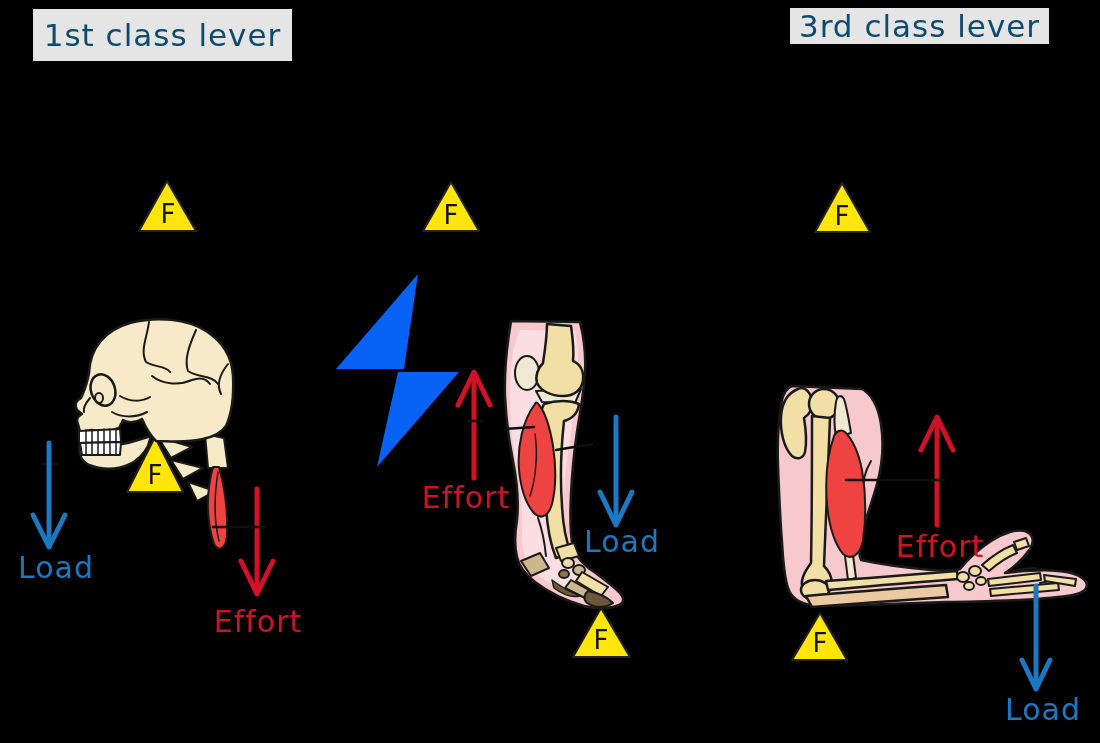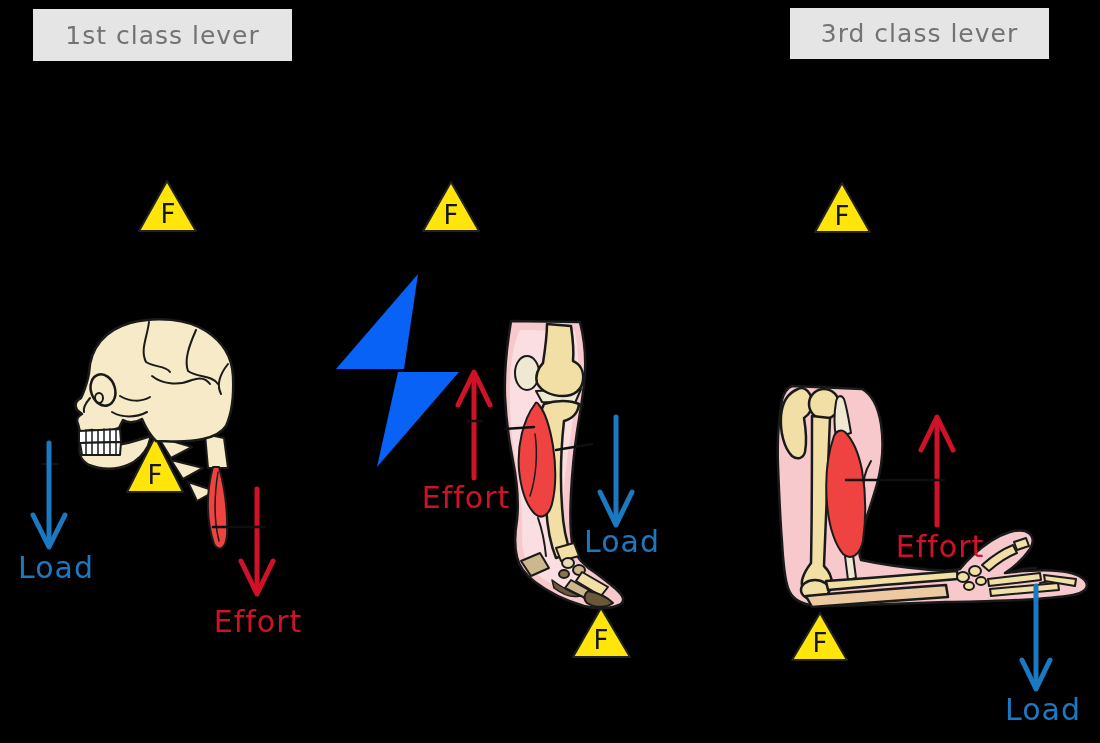"1st class lever" .title-box { color: #737373 -> #0c4a6e; font-size: 25px -> 31px }
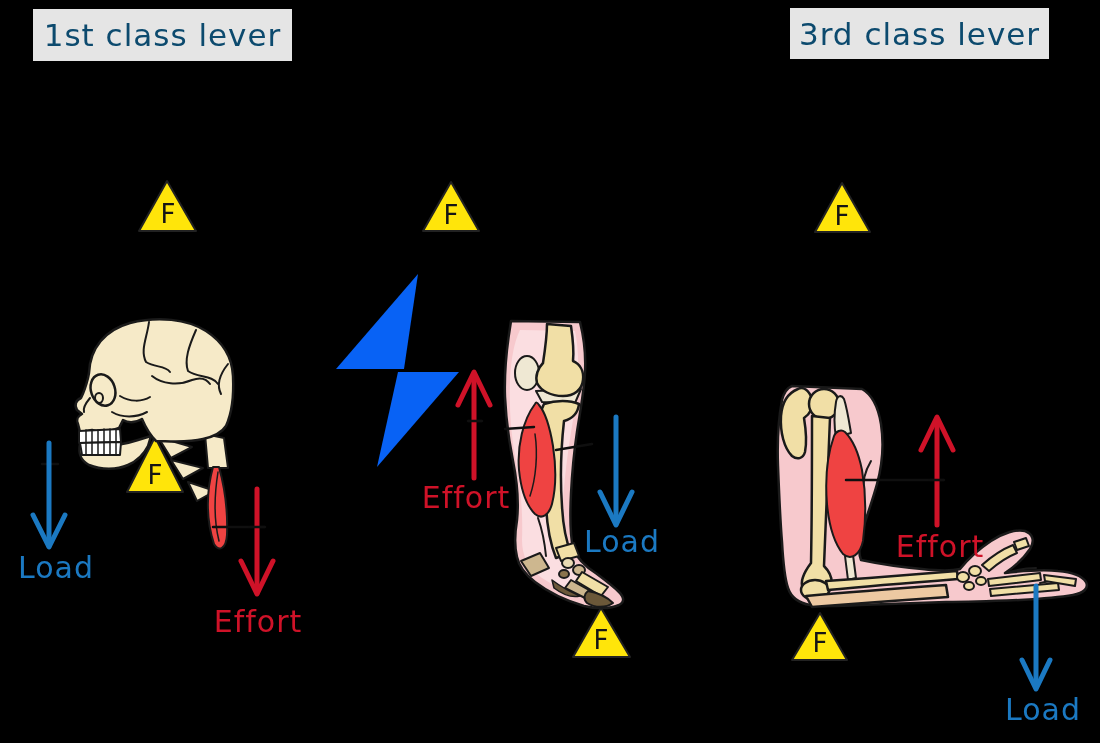"3rd class lever" div.title-box { height: 51px -> 36px }
